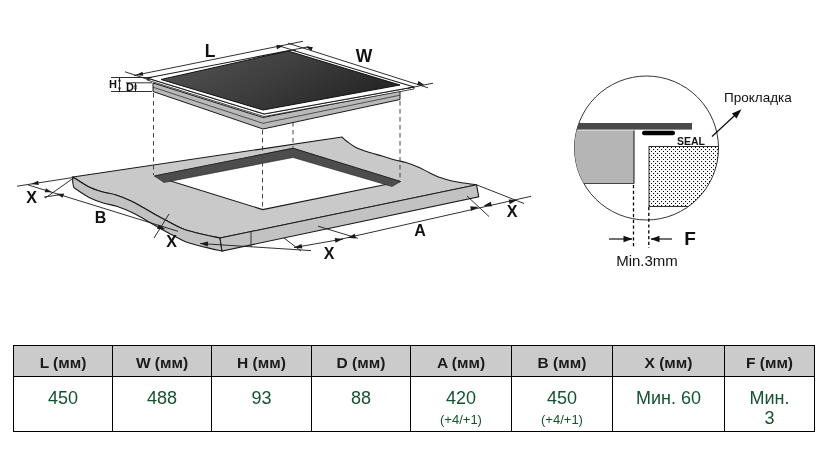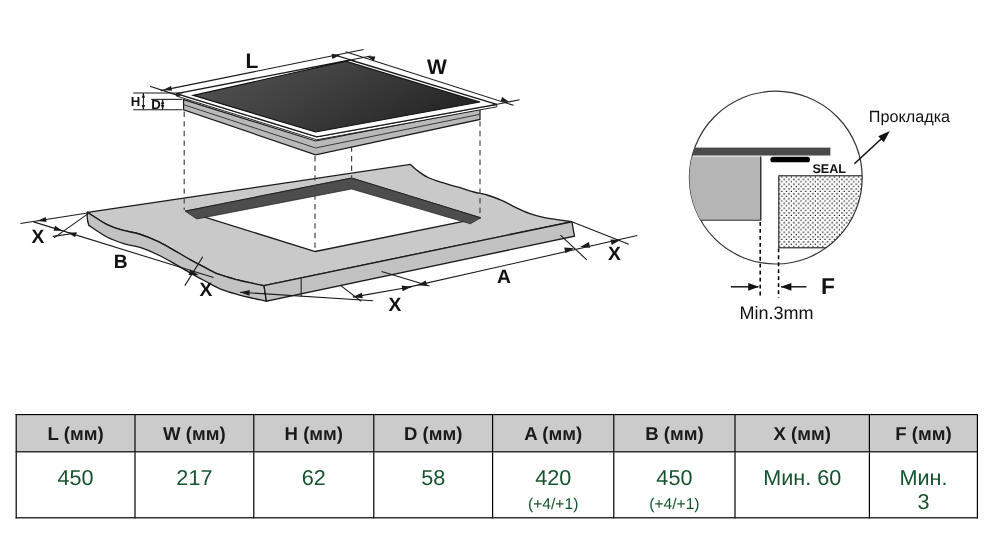"217" td { text: 217 -> 488 }
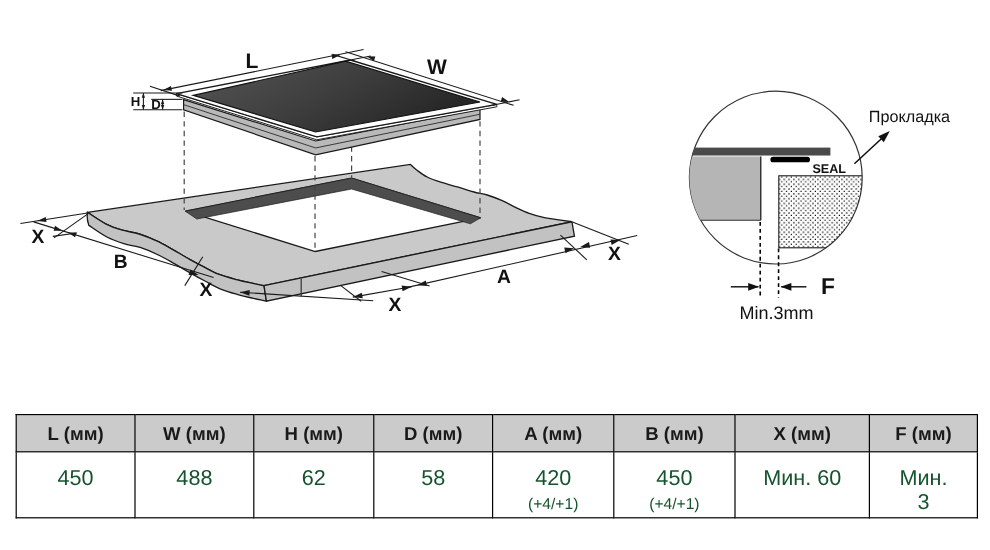"62" td { text: 62 -> 93 }
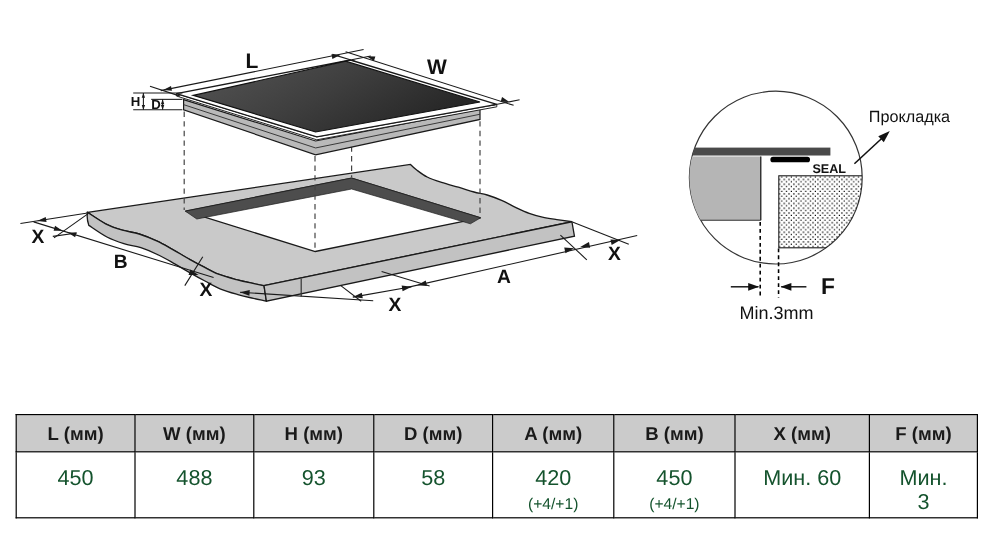"58" td { text: 58 -> 88 }
